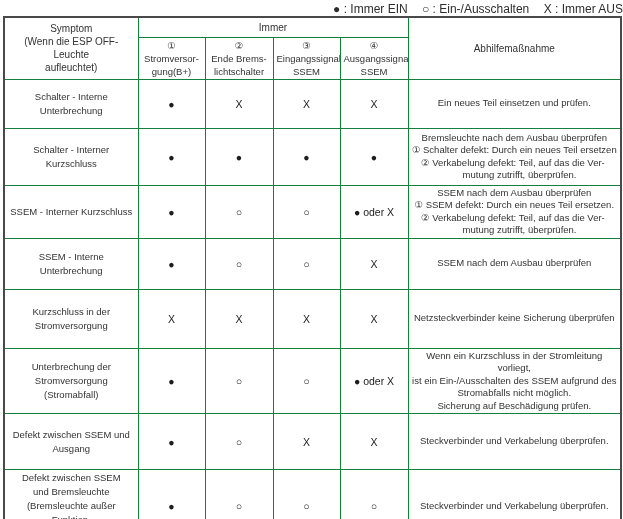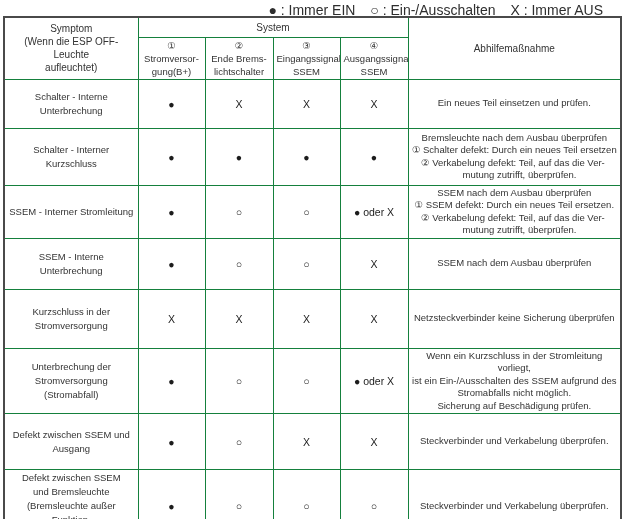"● : Immer EIN ○" .legend { font-size: 14px -> 12px; right: 20px -> 0 }
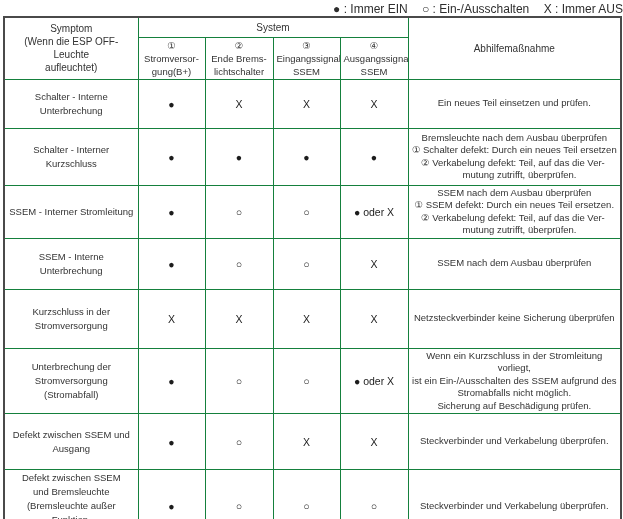"System" th.system-hdr { text: System -> Immer }
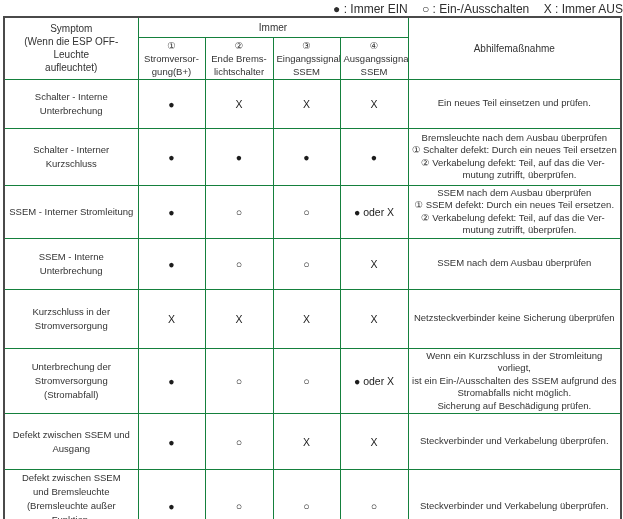"SSEM - Interner Stromleitung" td.symptom { text: Stromleitung -> Kurzschluss }
